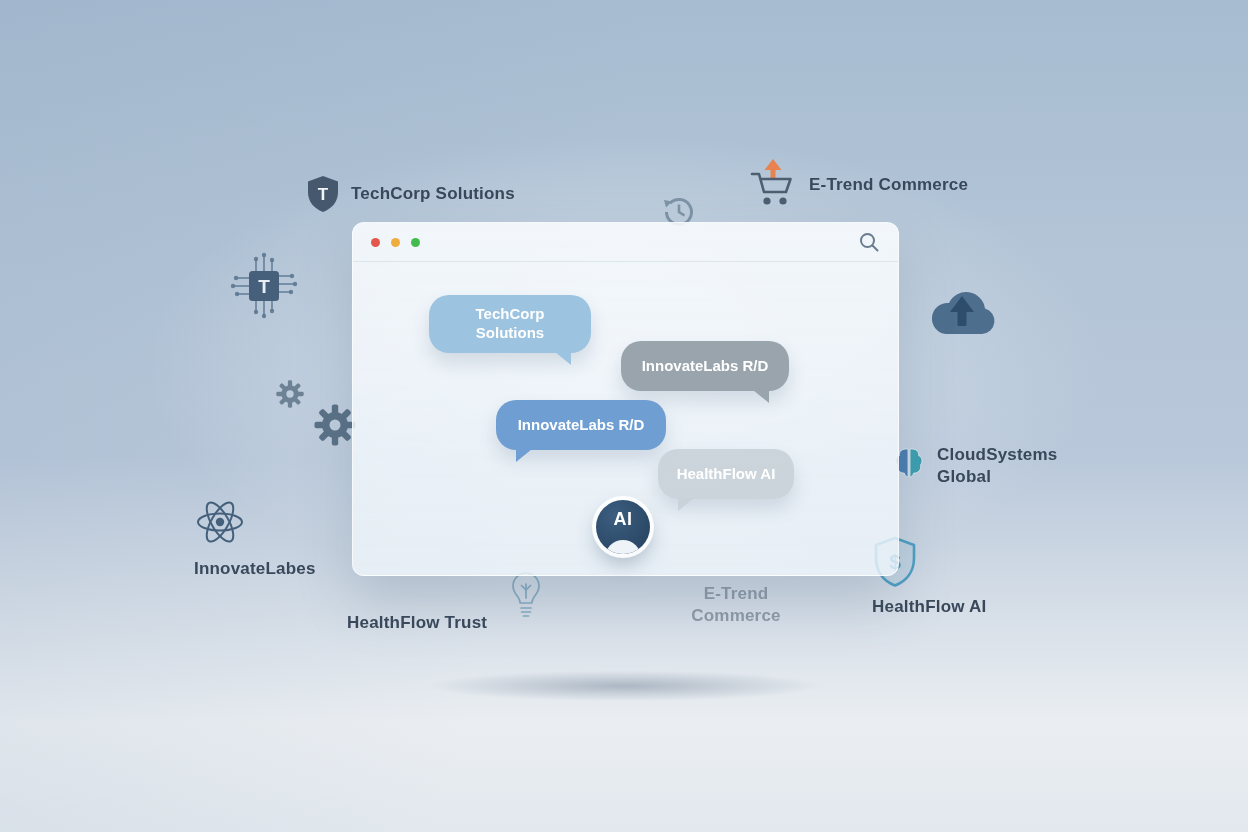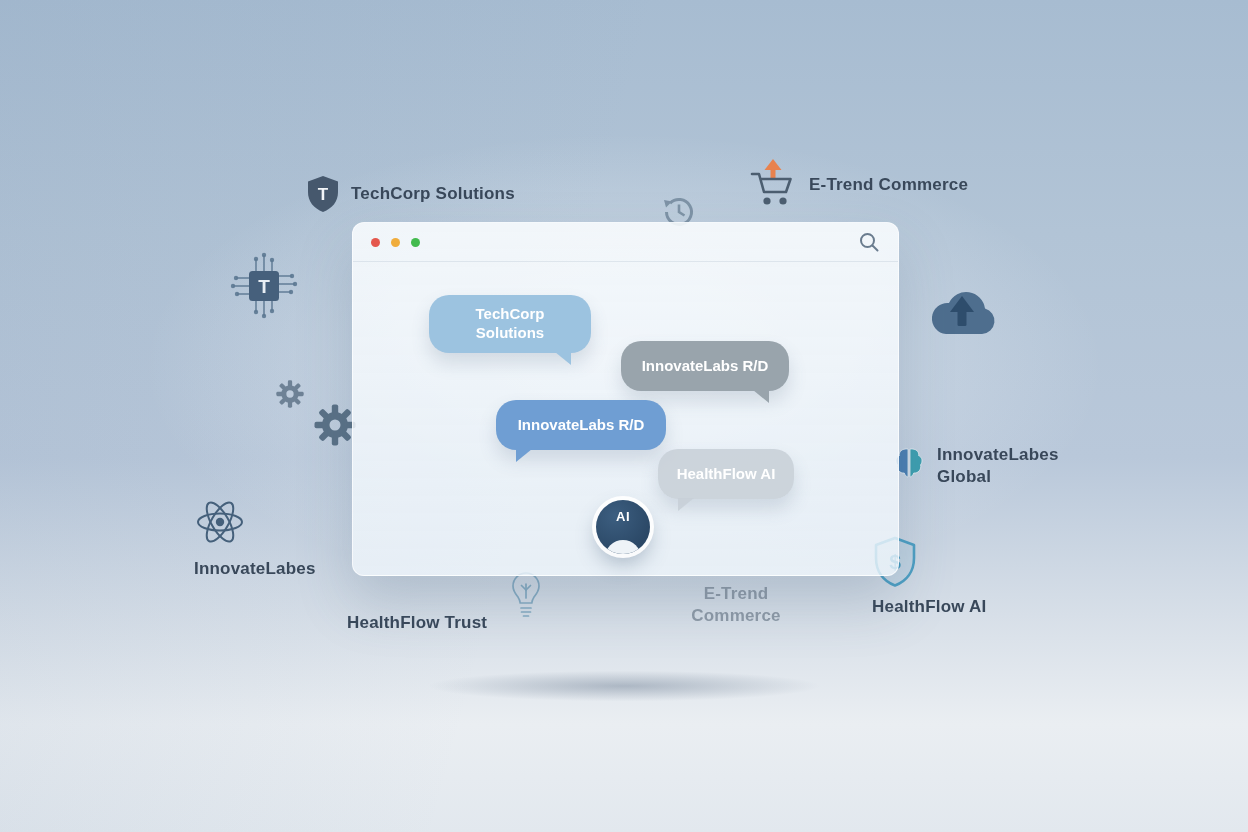"InnovateLabes Global" span.lbl { text: InnovateLabes -> CloudSystems }
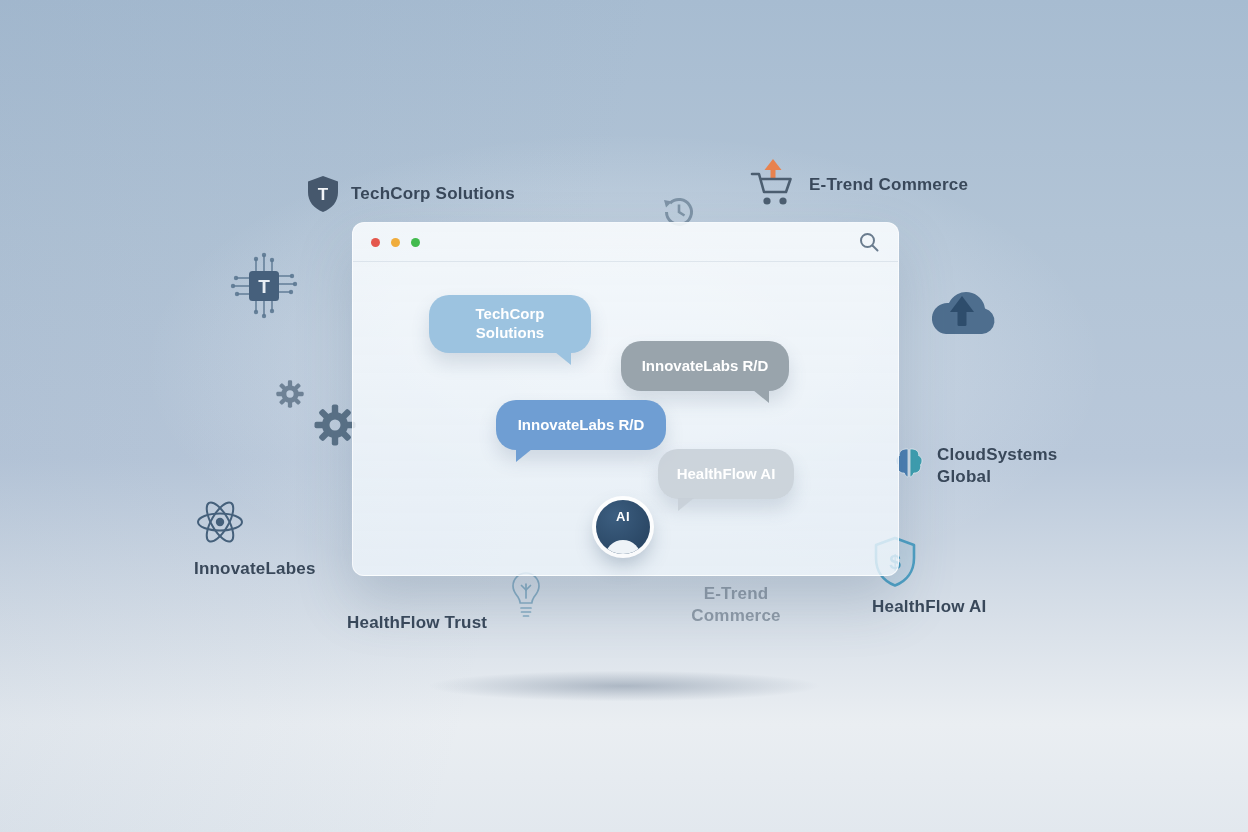"AI" .avatar .ai { font-size: 13px -> 18px }
